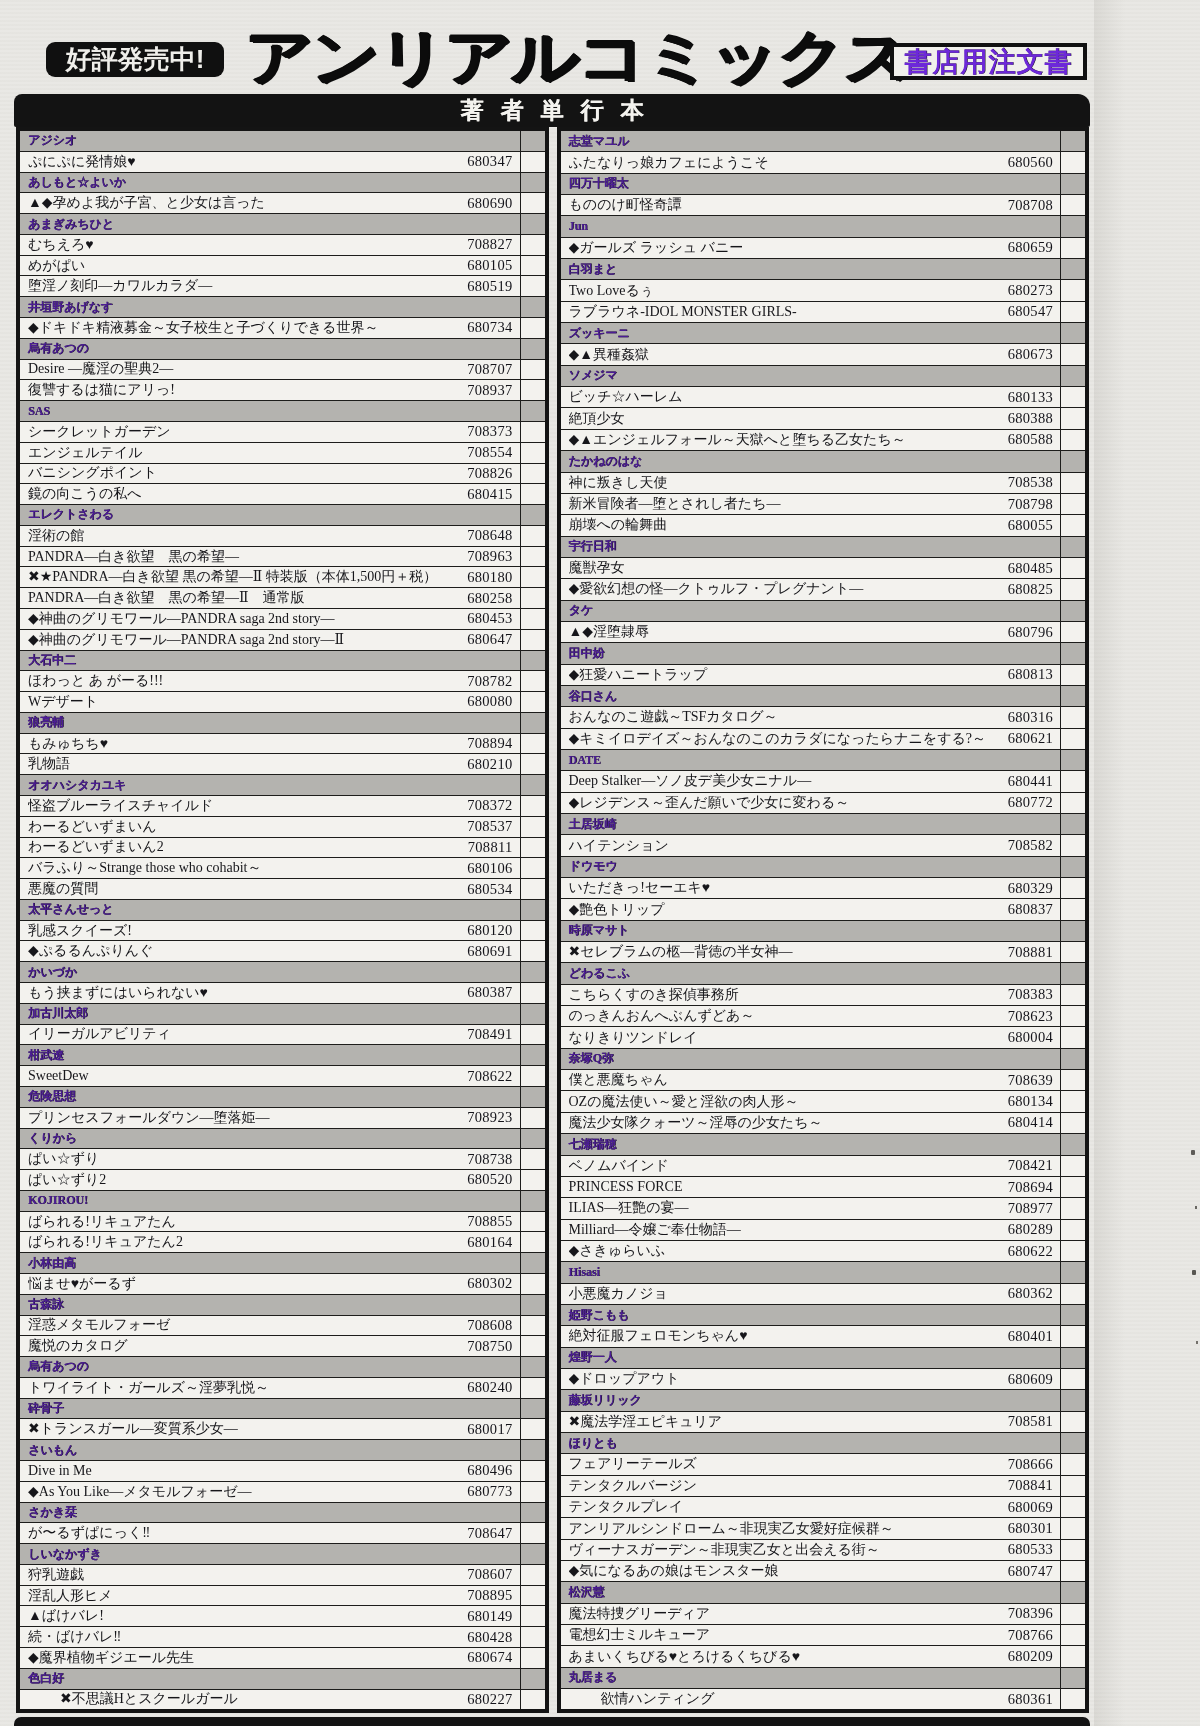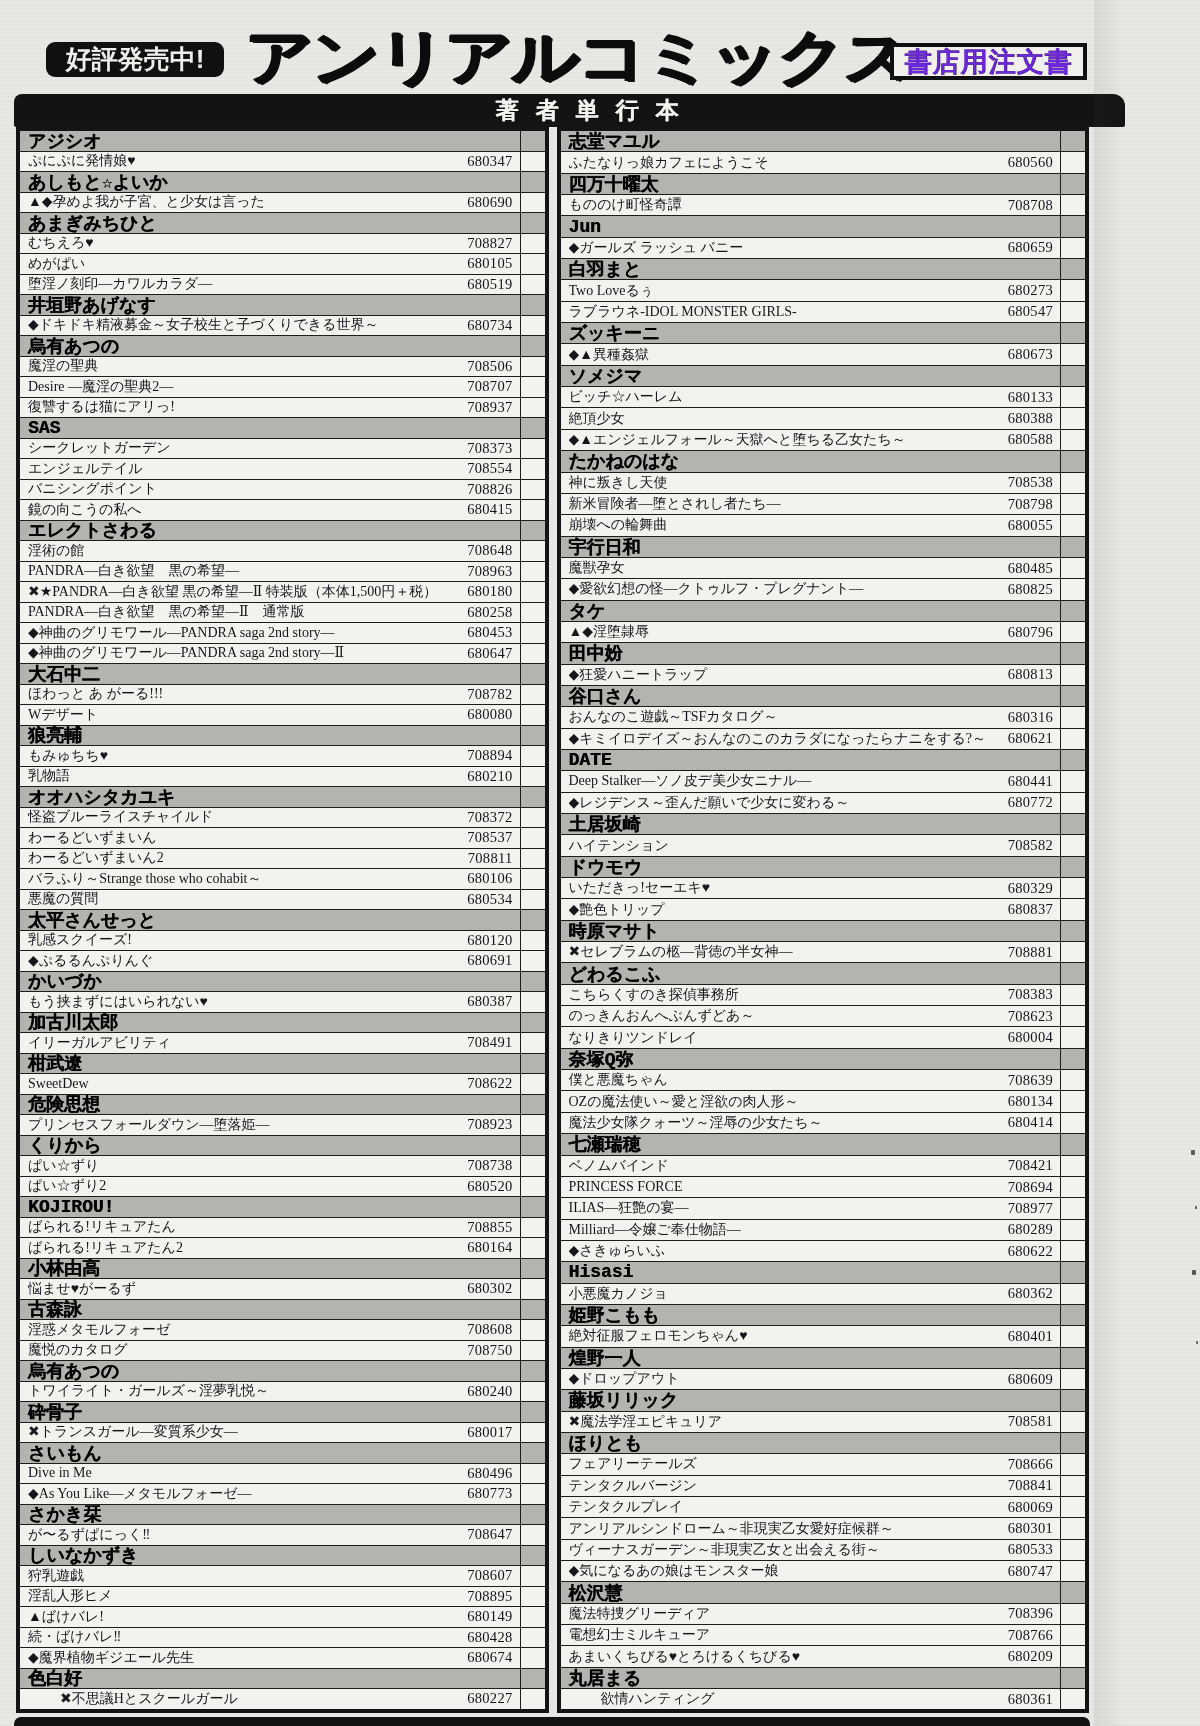"著者単行本" .section-bar { padding-left: 35px -> none }
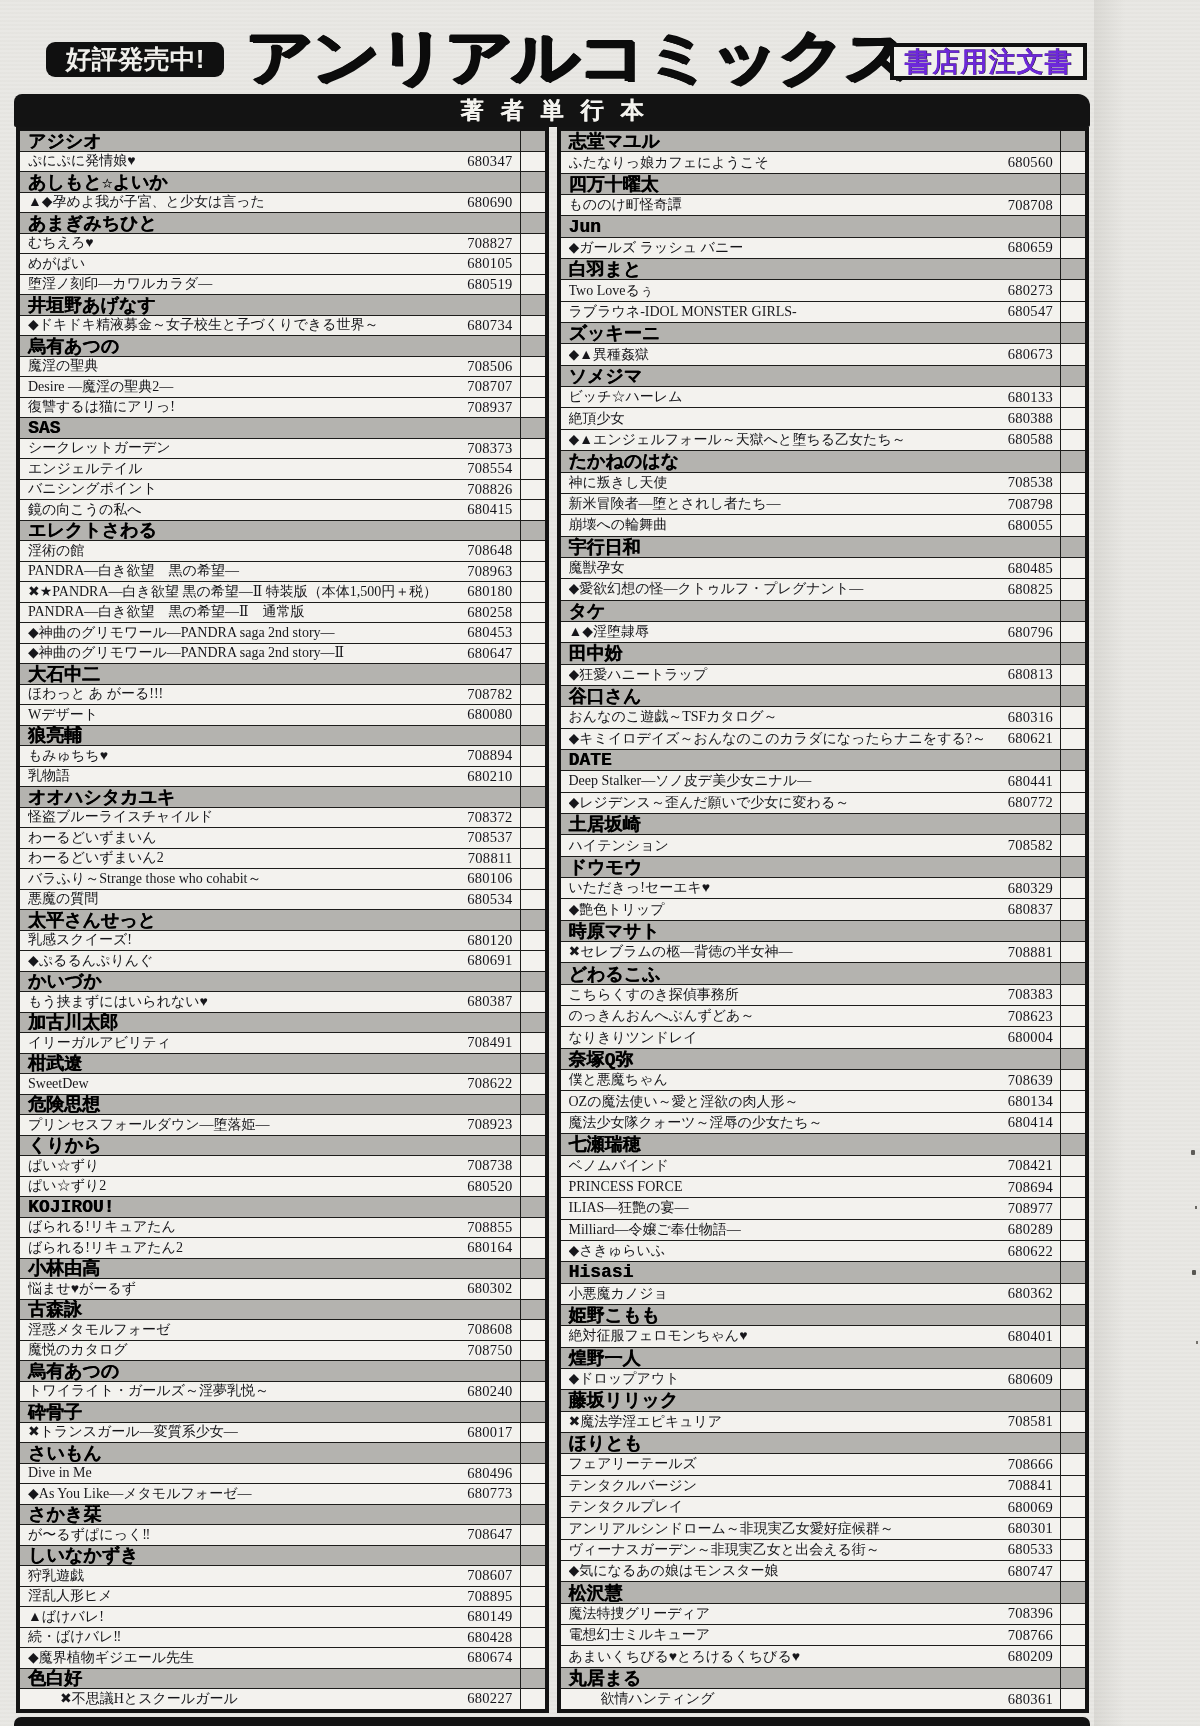"アジシオ" .row.author .cell.main { color: #000000 -> #4c1d95; font-family: Liberation Mono, monospace -> Liberation Serif, serif; font-size: 18px -> 12px }
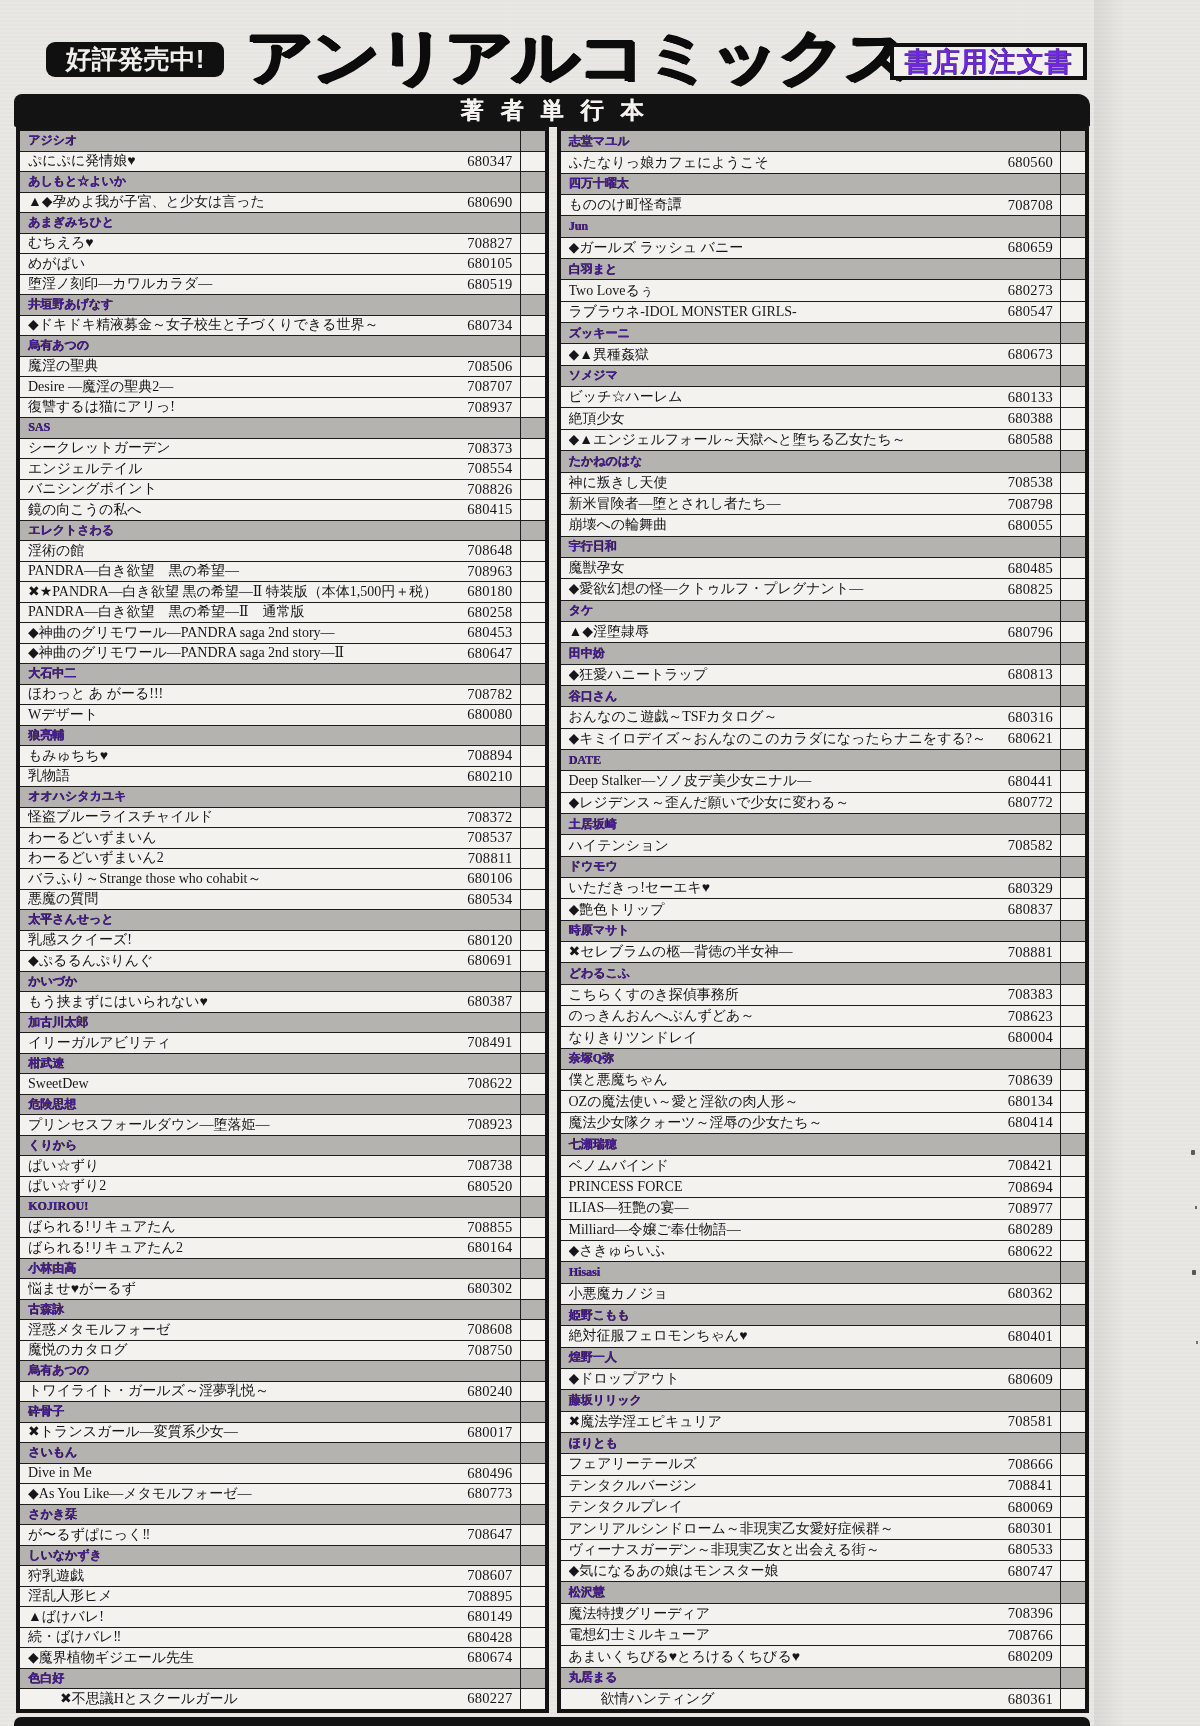"魔淫の聖典" div.row { html: <div> <div> <span>魔淫の聖典</span> <span>708506</span> </div> <div></div> </div> -> none }
